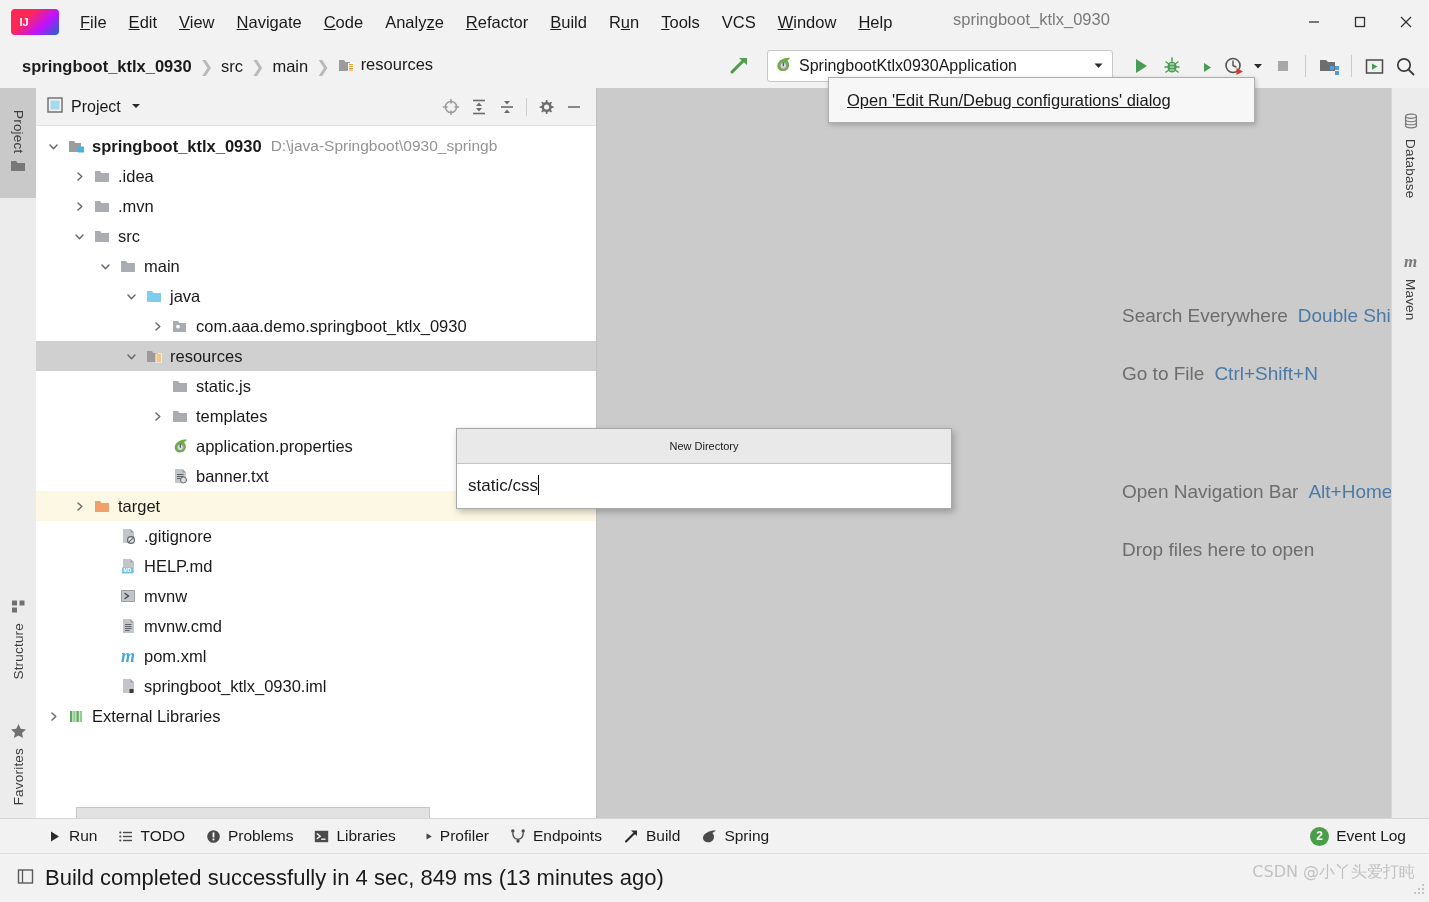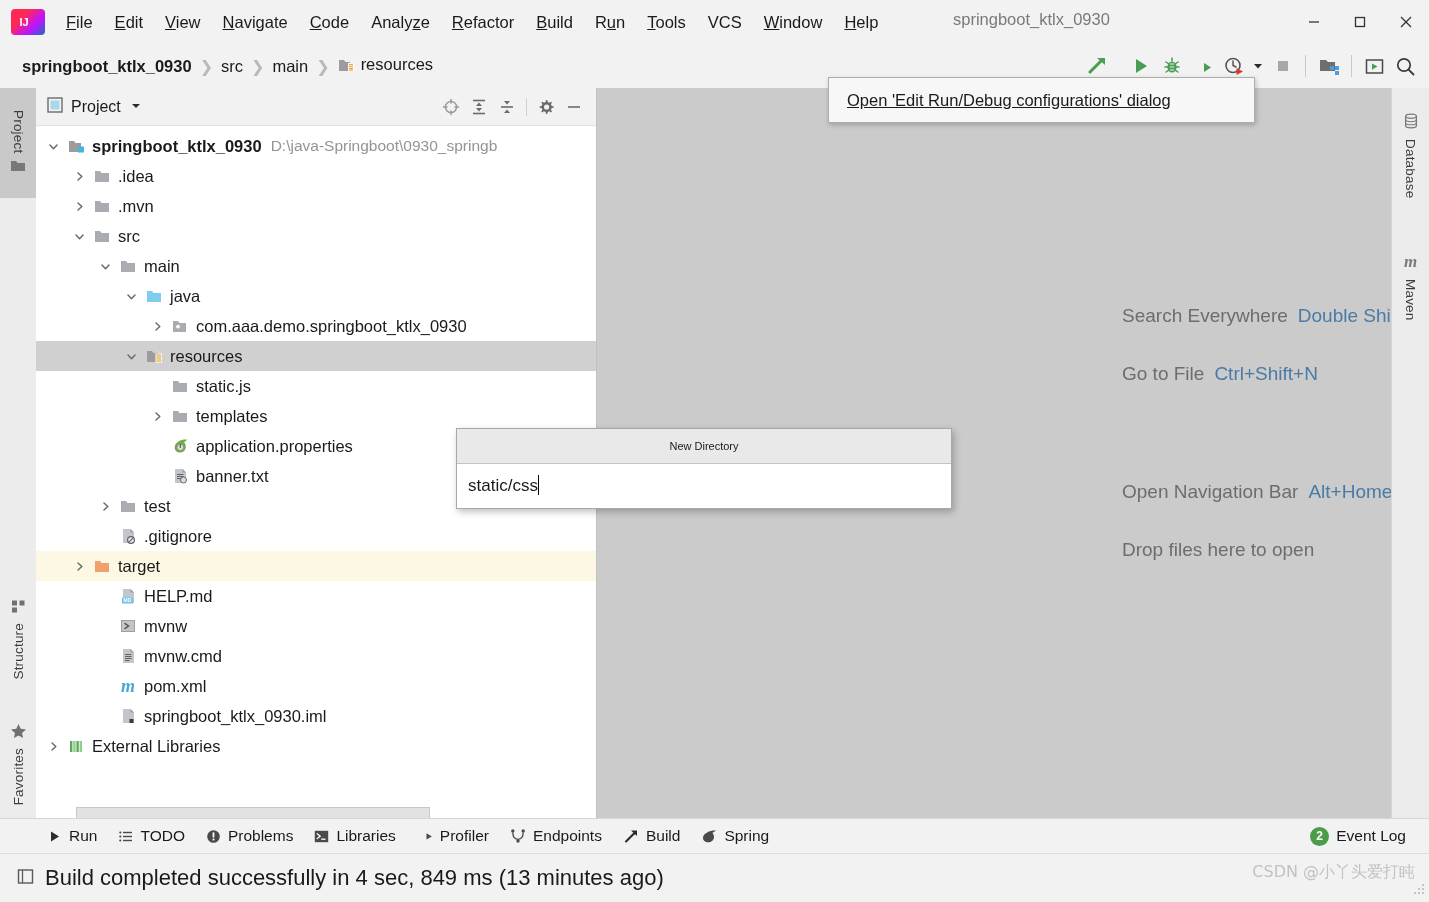"IJ" .ij-logo { width: 34px -> 48px }
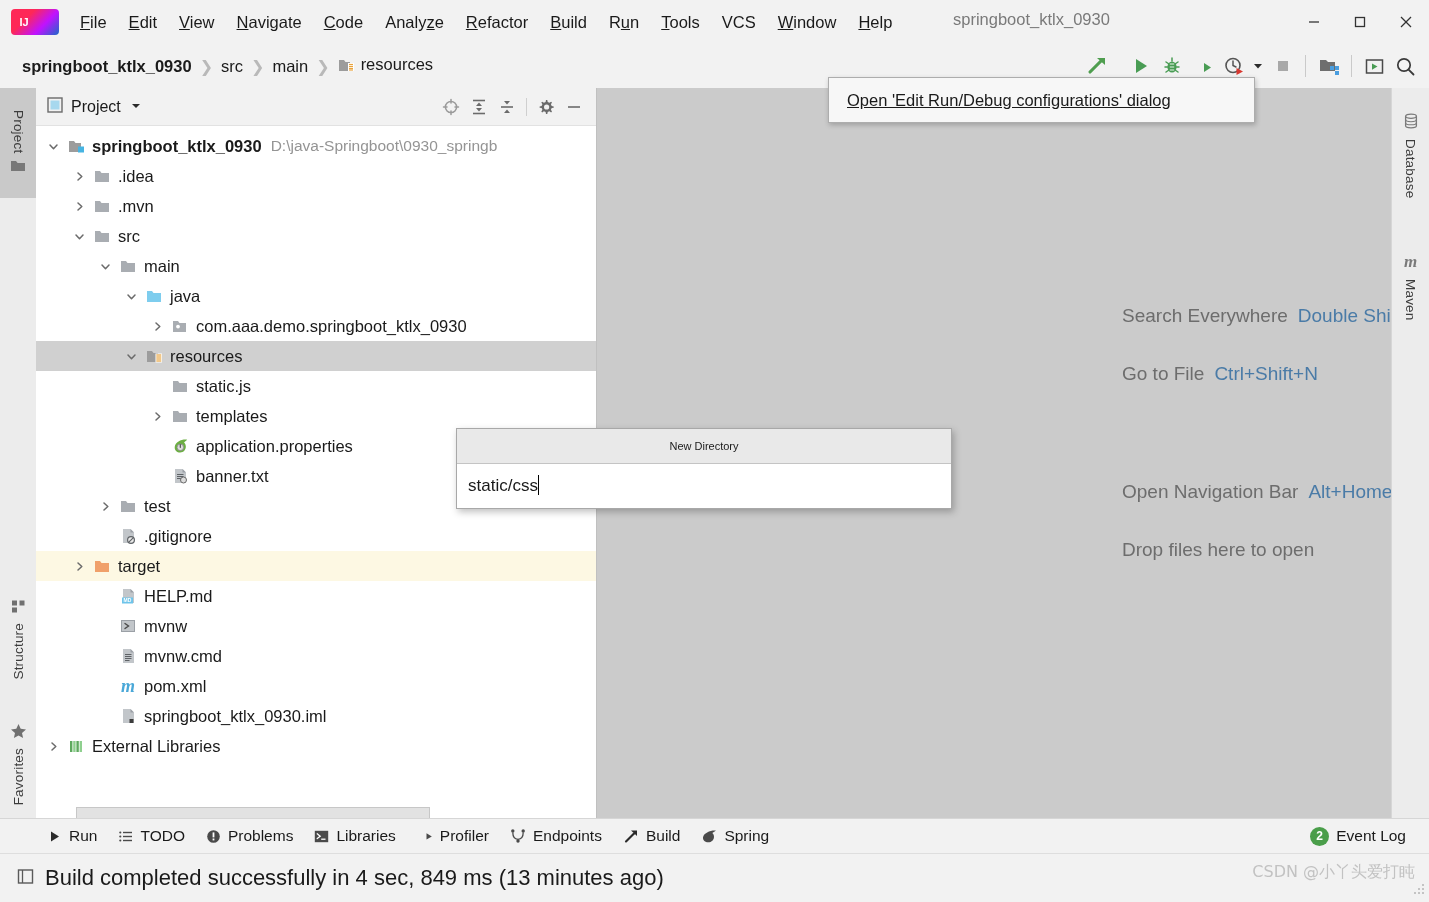"SpringbootKtlx0930Application" div.runcfg { html: none -> <div> <span> <svg> <path></path> <circle></circle> <path></path> </svg> </span> <span>SpringbootKtlx0930Application</span> <span> <svg> <path></path> </svg> </span> </div> }
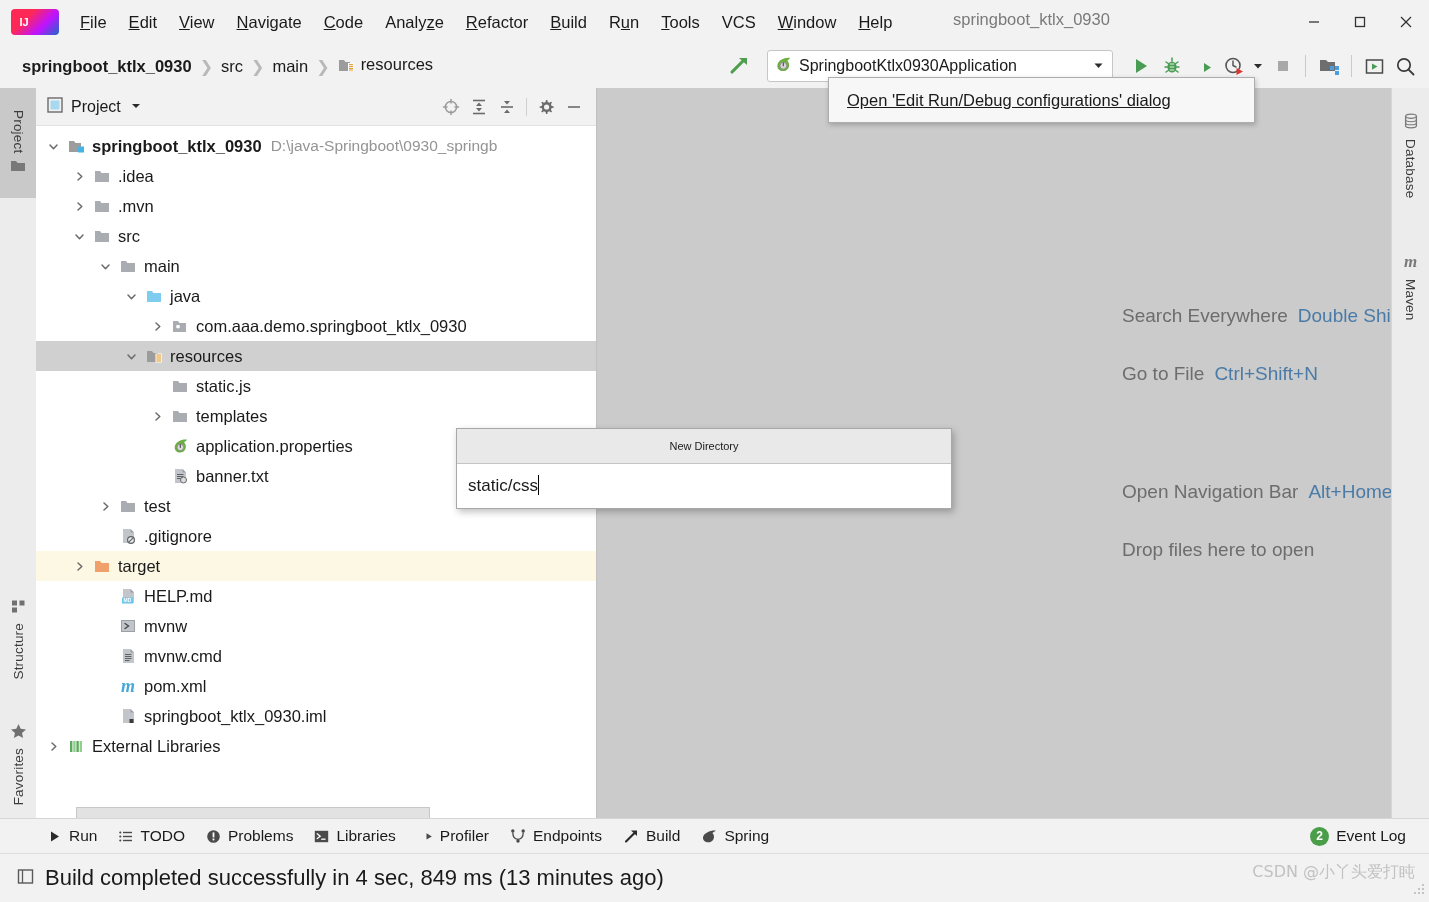"test" div.row { html: <div> <span> <svg> <path></path> </svg> </span> <span> <svg> <path></path> </svg> </span> <span>test</span> </div> -> none }
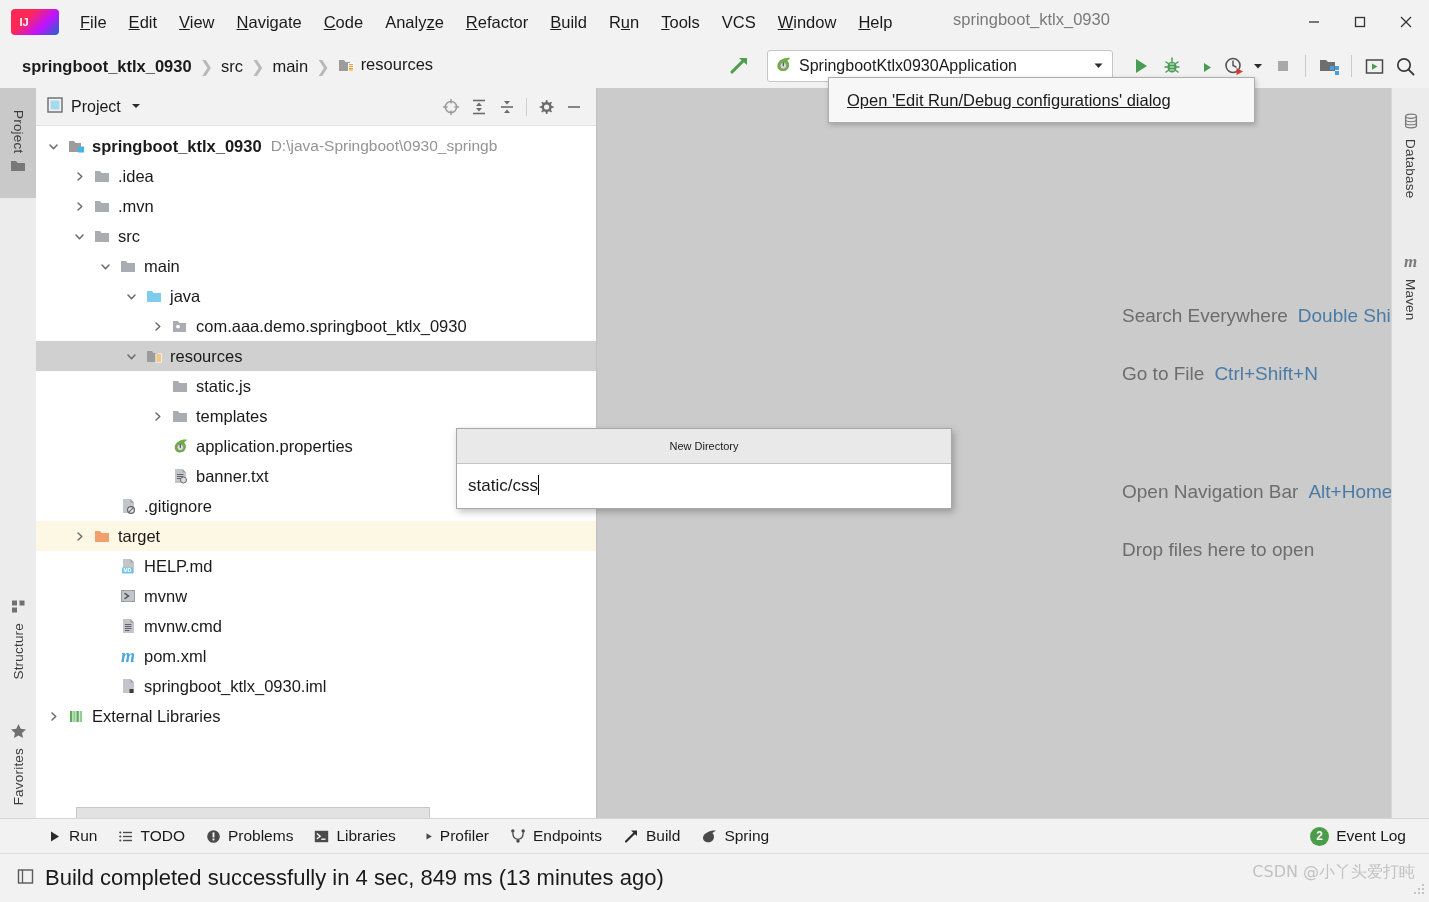".gitignore" div.row { order: before "target" -> after "target" }
